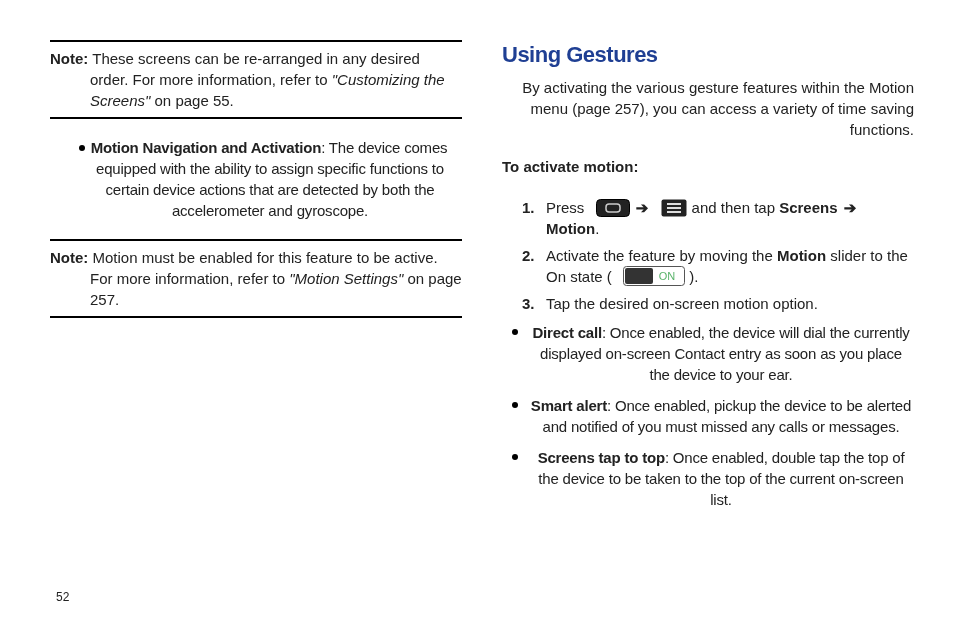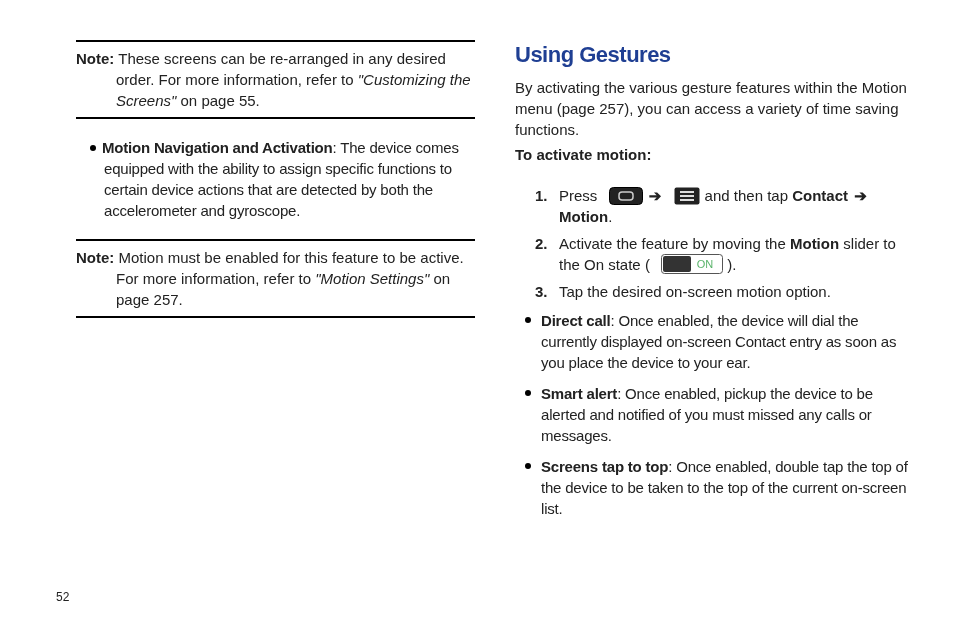"Note: These screens can be" .page { padding: 40px 40px 30px 76px -> 40px 40px 30px 50px }
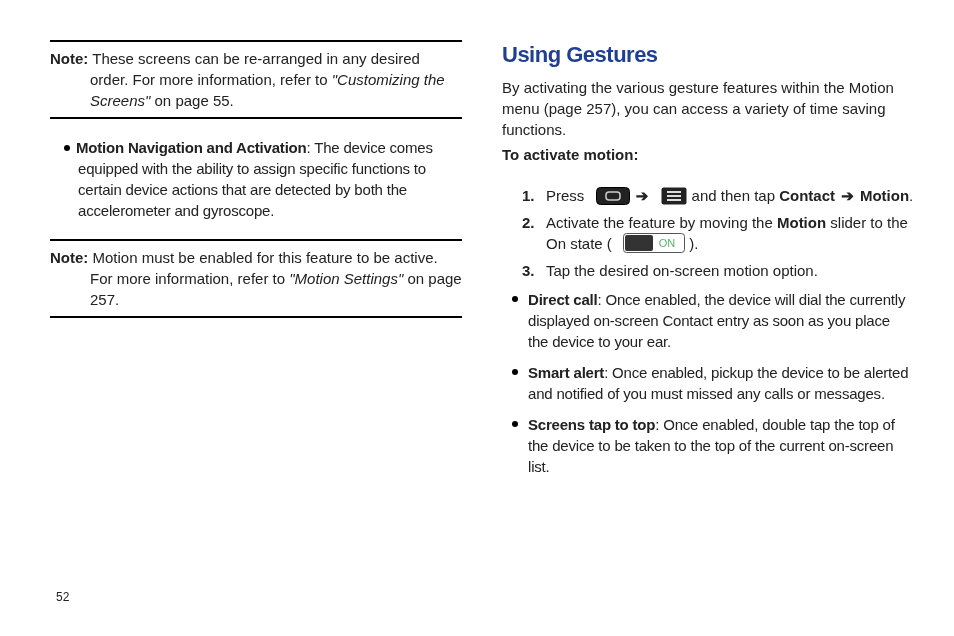"By activating the various gesture" .rcol .lead { margin-bottom: 4px -> 16px; text-align: none -> right }
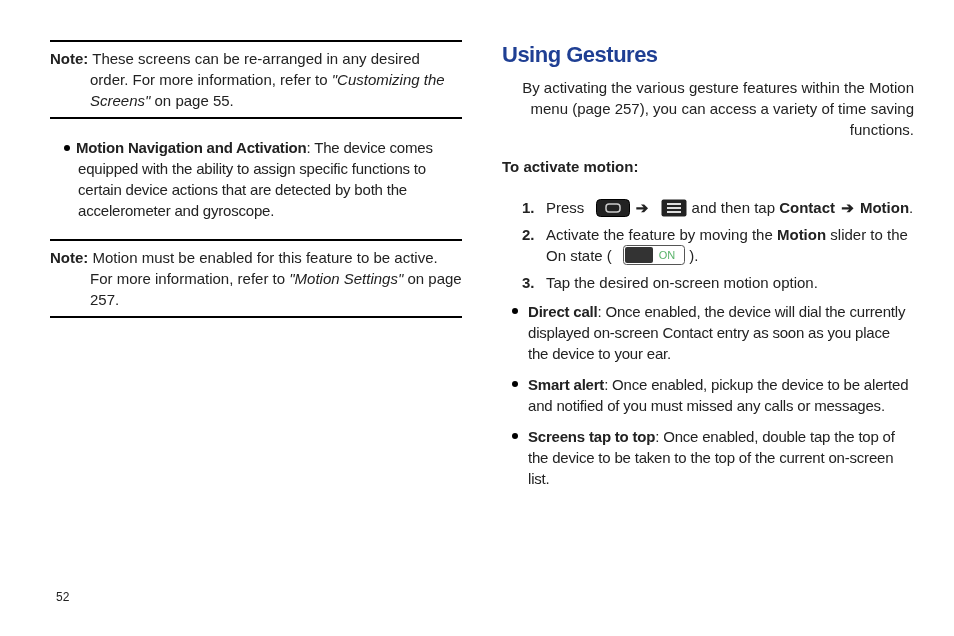"Motion Navigation and Activation: The" .condensed { text-align: none -> center }
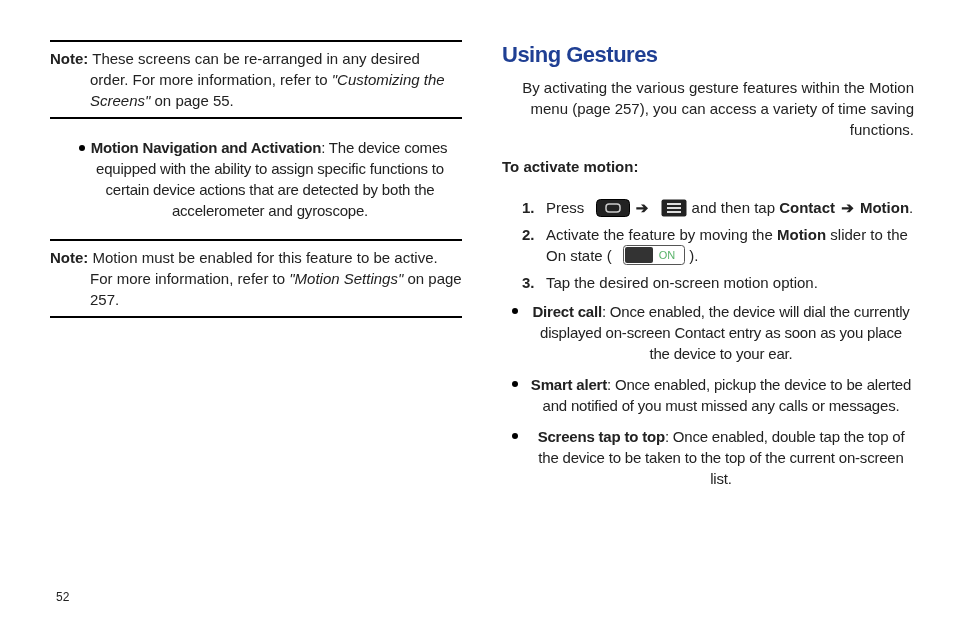"Contact" span.bold { text: Contact -> Screens }
